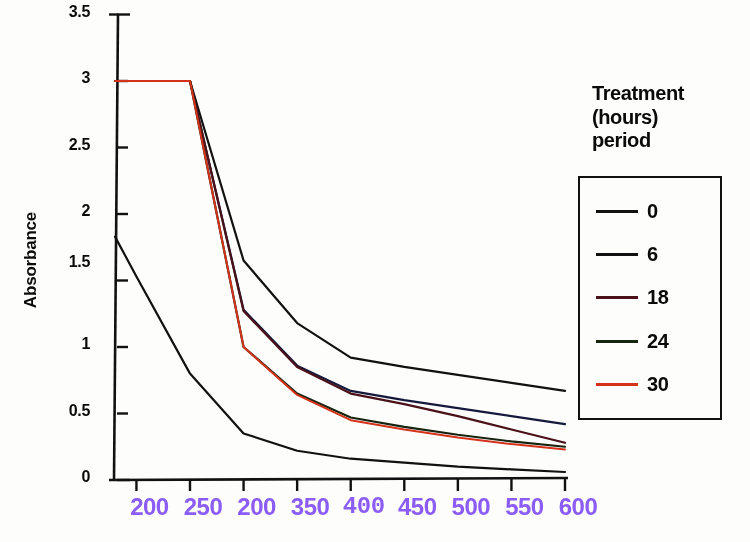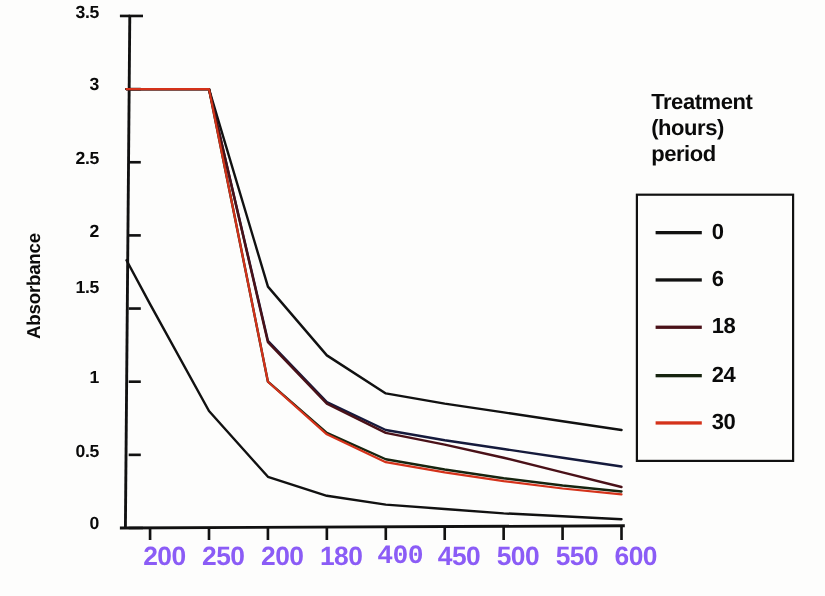"180" div.xtick-label { text: 180 -> 350 }
